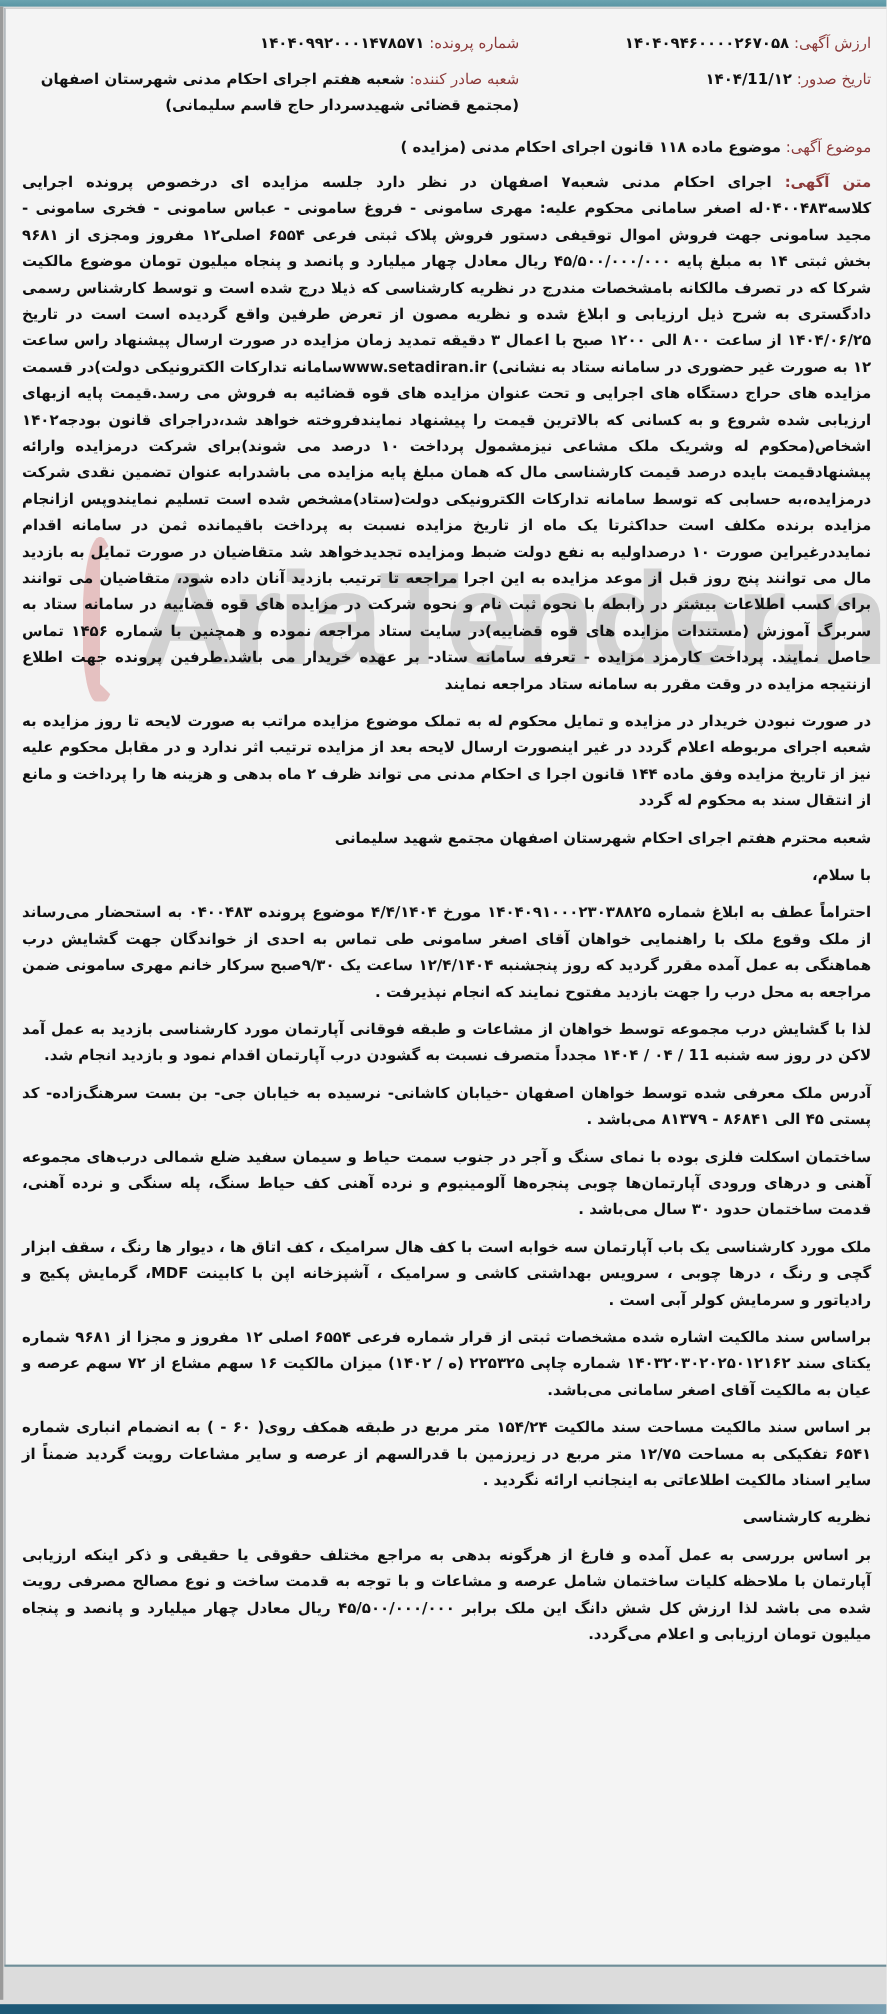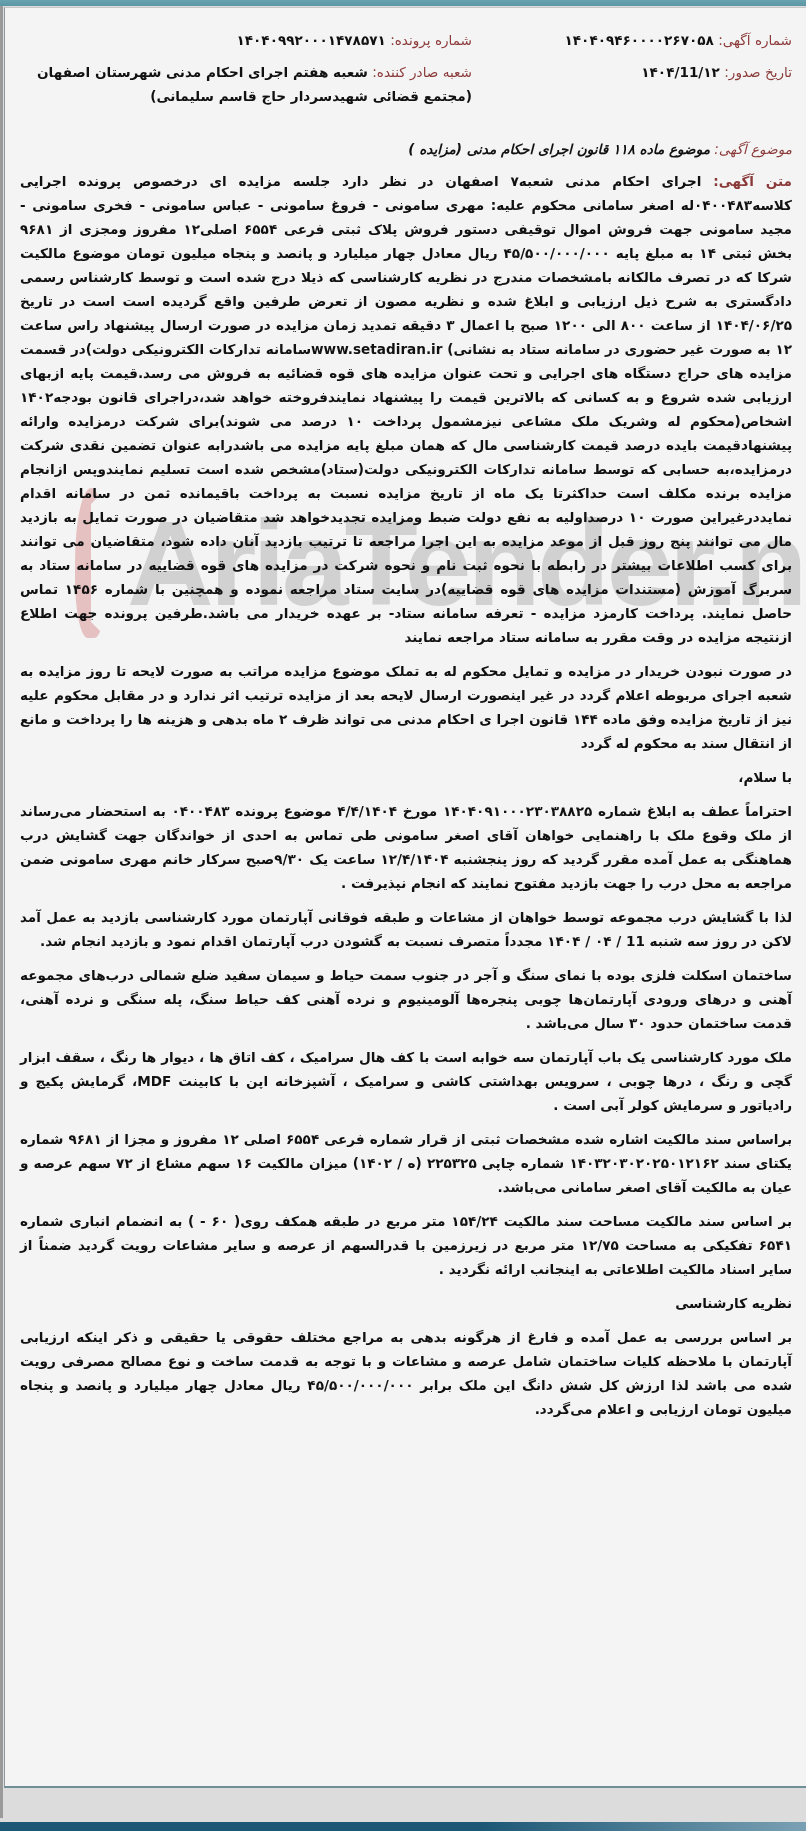"شماره آگهی:" span.lbl { text: شماره -> ارزش }
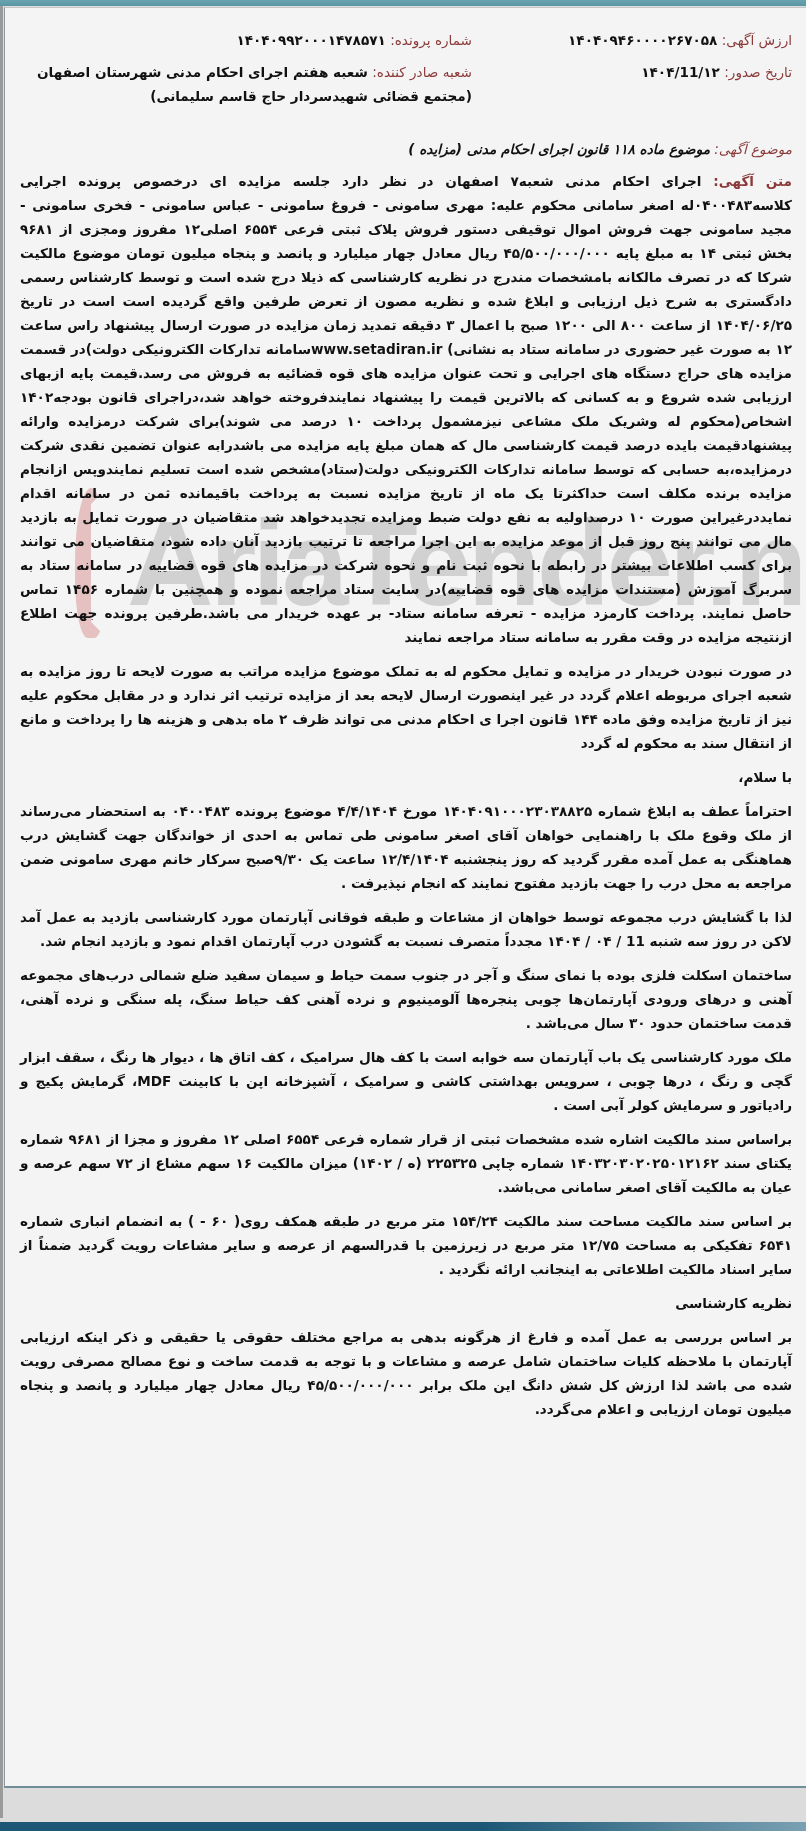"موضوع آگهی: موضوع ماده ۱۱۸" .topic { font-style: italic -> none; margin-top: 29px -> 14px }
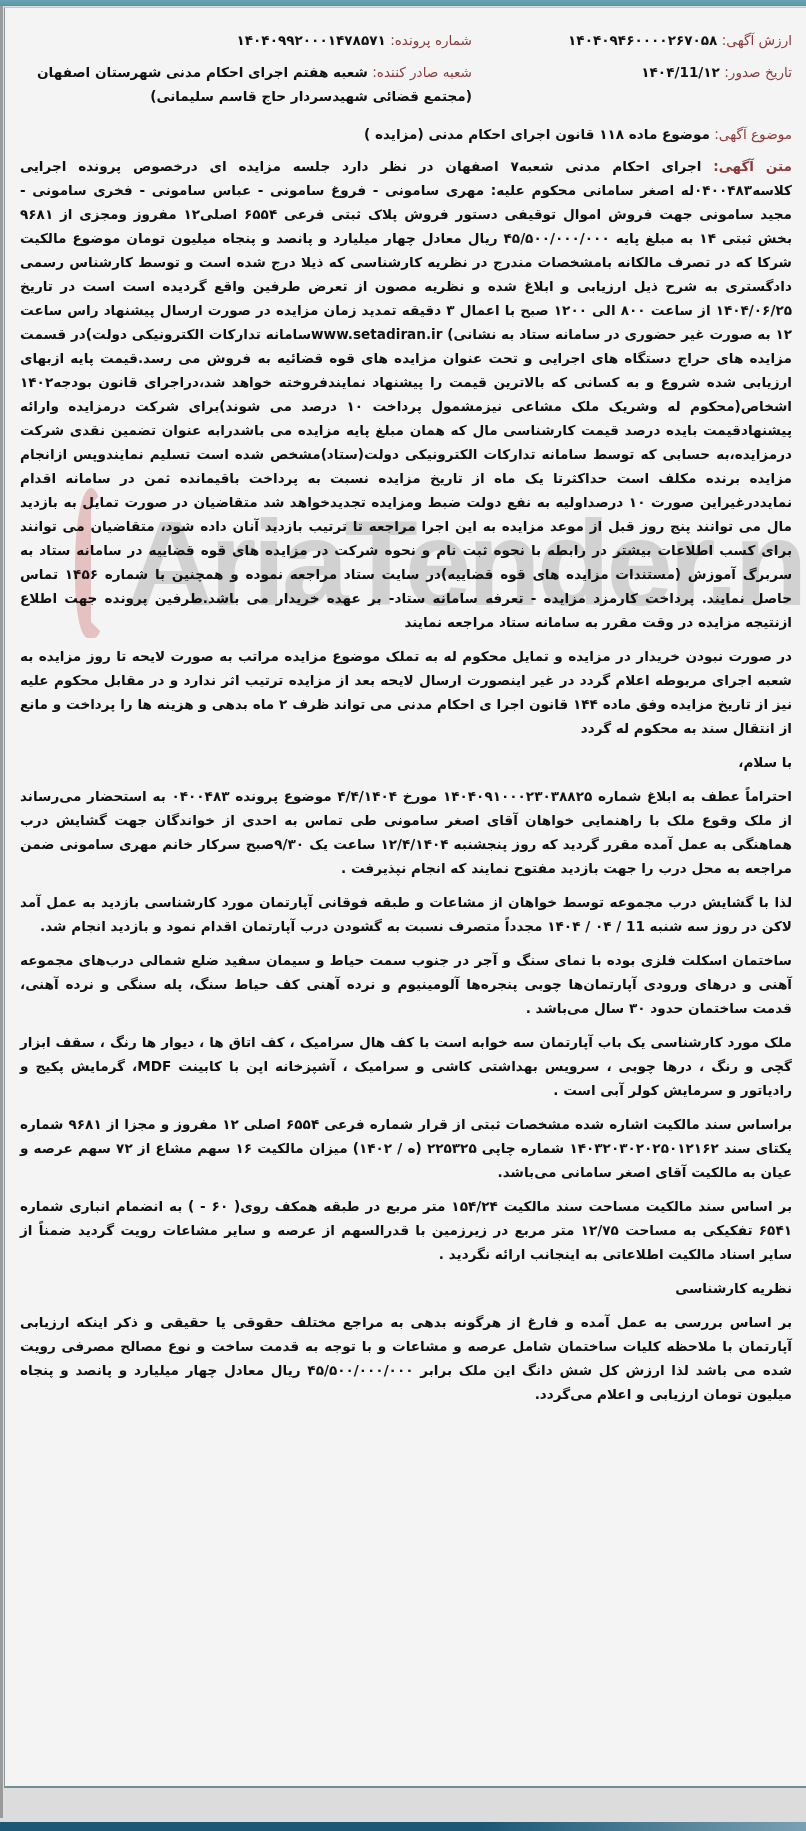"شعبه محترم هفتم اجرای احکام" p.para { html: none -> <p>شعبه محترم هفتم اجرای احکام شهرستان اصفهان مجتمع شهید سلیمانی</p> }
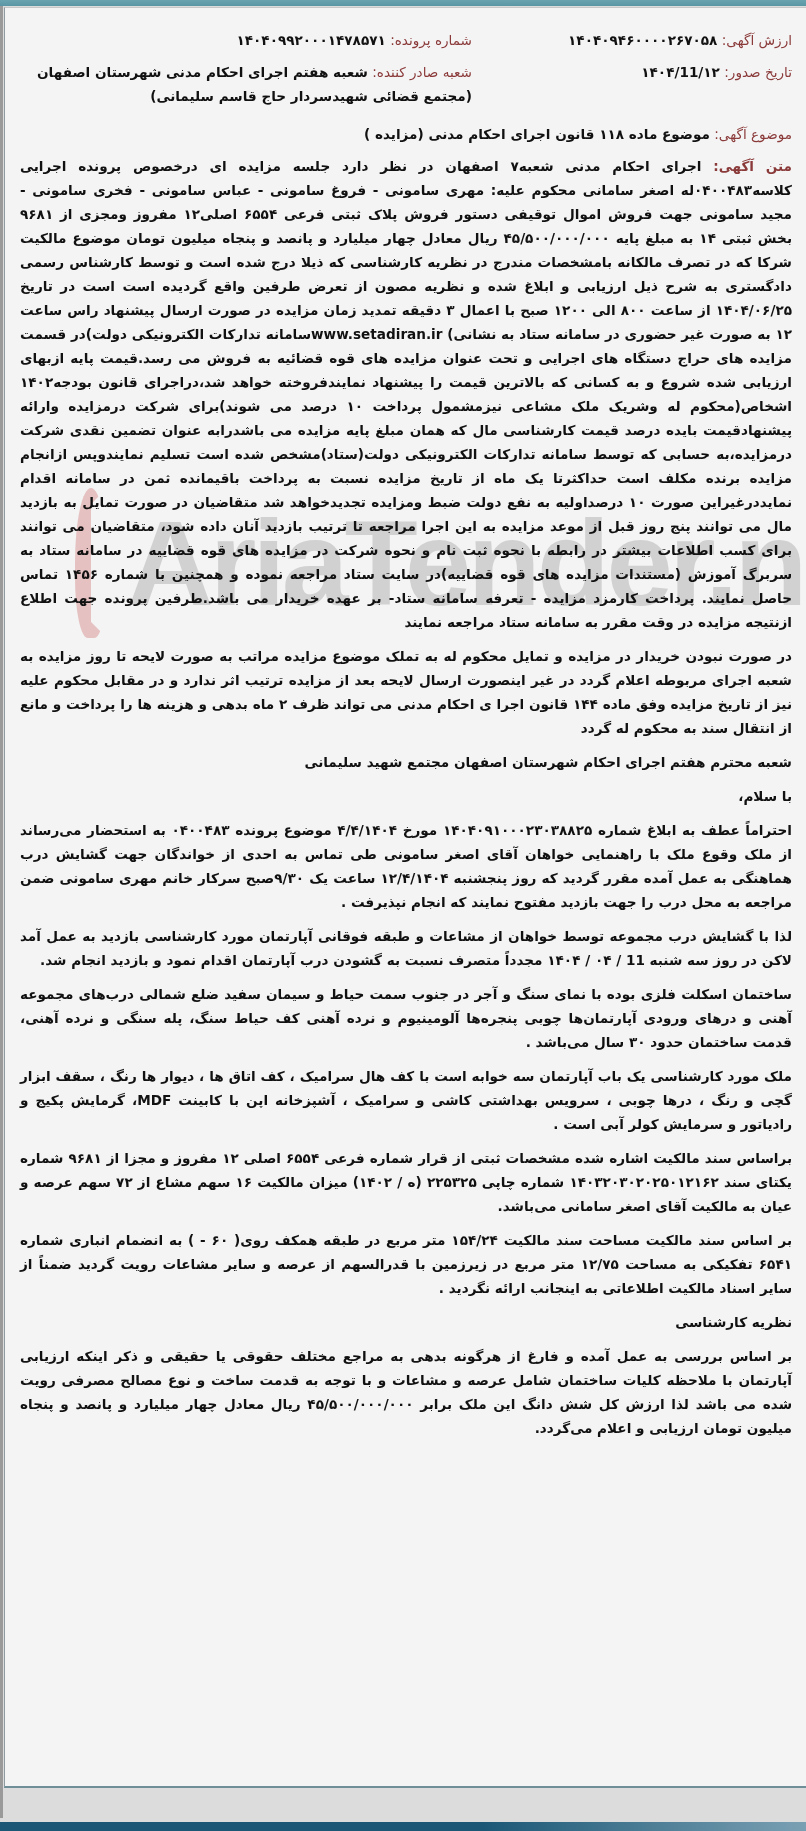"آدرس ملک معرفی شده توسط" p.para { html: none -> <p>آدرس ملک معرفی شده توسط خواهان اصفهان -خیابان کاشانی- نرسیده به خیابان جی- بن بست سرهنگ‌زاده- کد پستی ۴۵ الی ۸۶۸۴۱ - ۸۱۳۷۹ می‌باشد .</p> }
